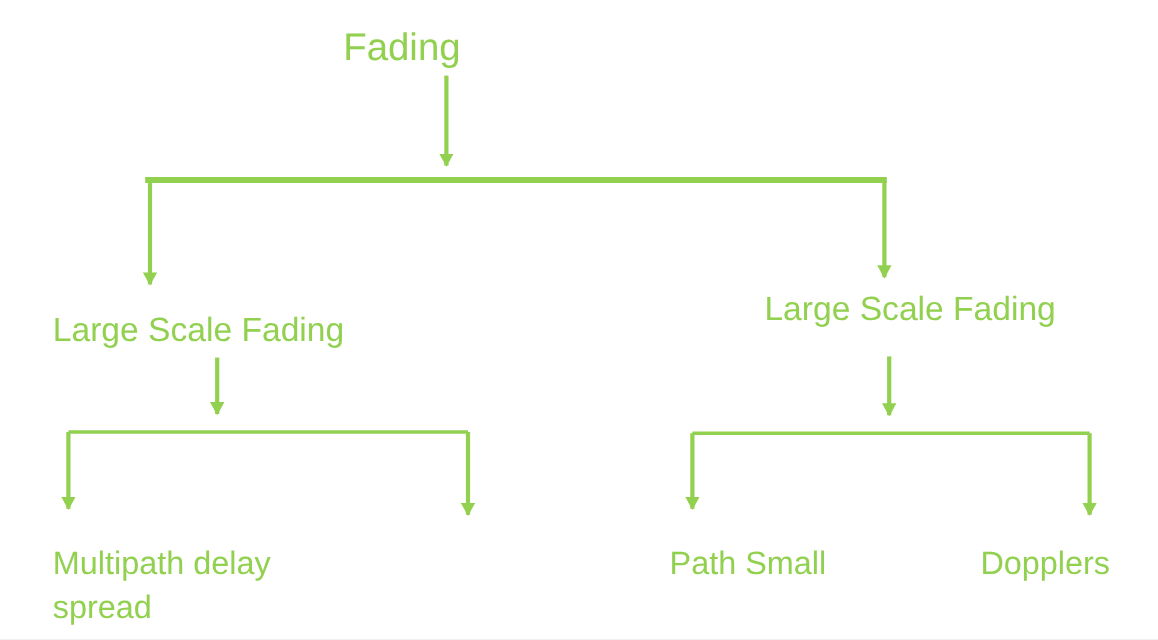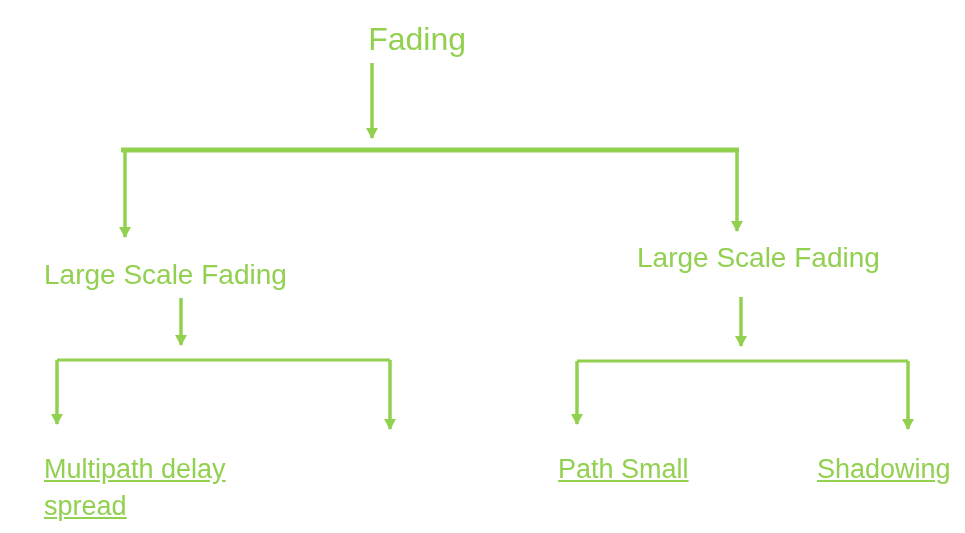"Fading" .lvl0 { text-align: right -> left }
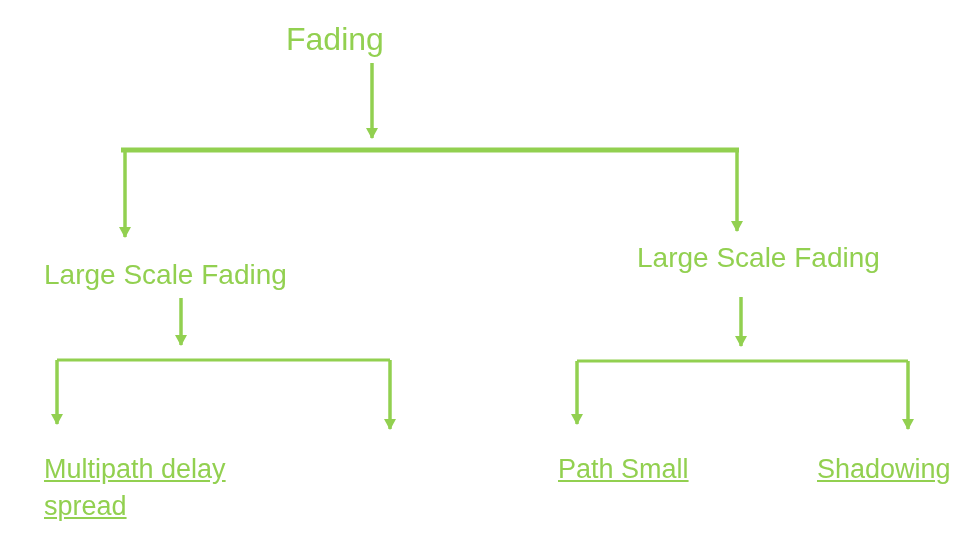"Multipath delay spread" .lvl2 { text-decoration: underline -> none }
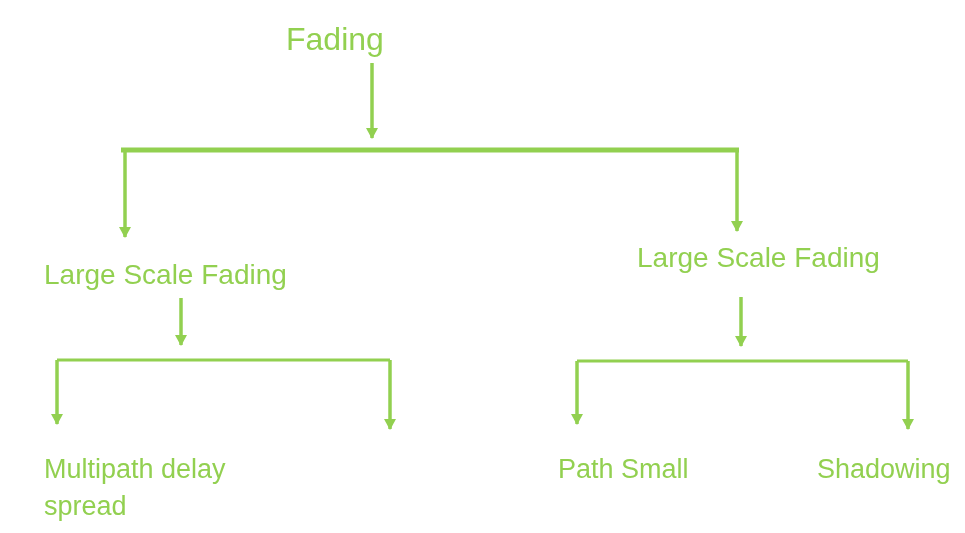"Shadowing" div.node-label { text: Shadowing -> Dopplers }
